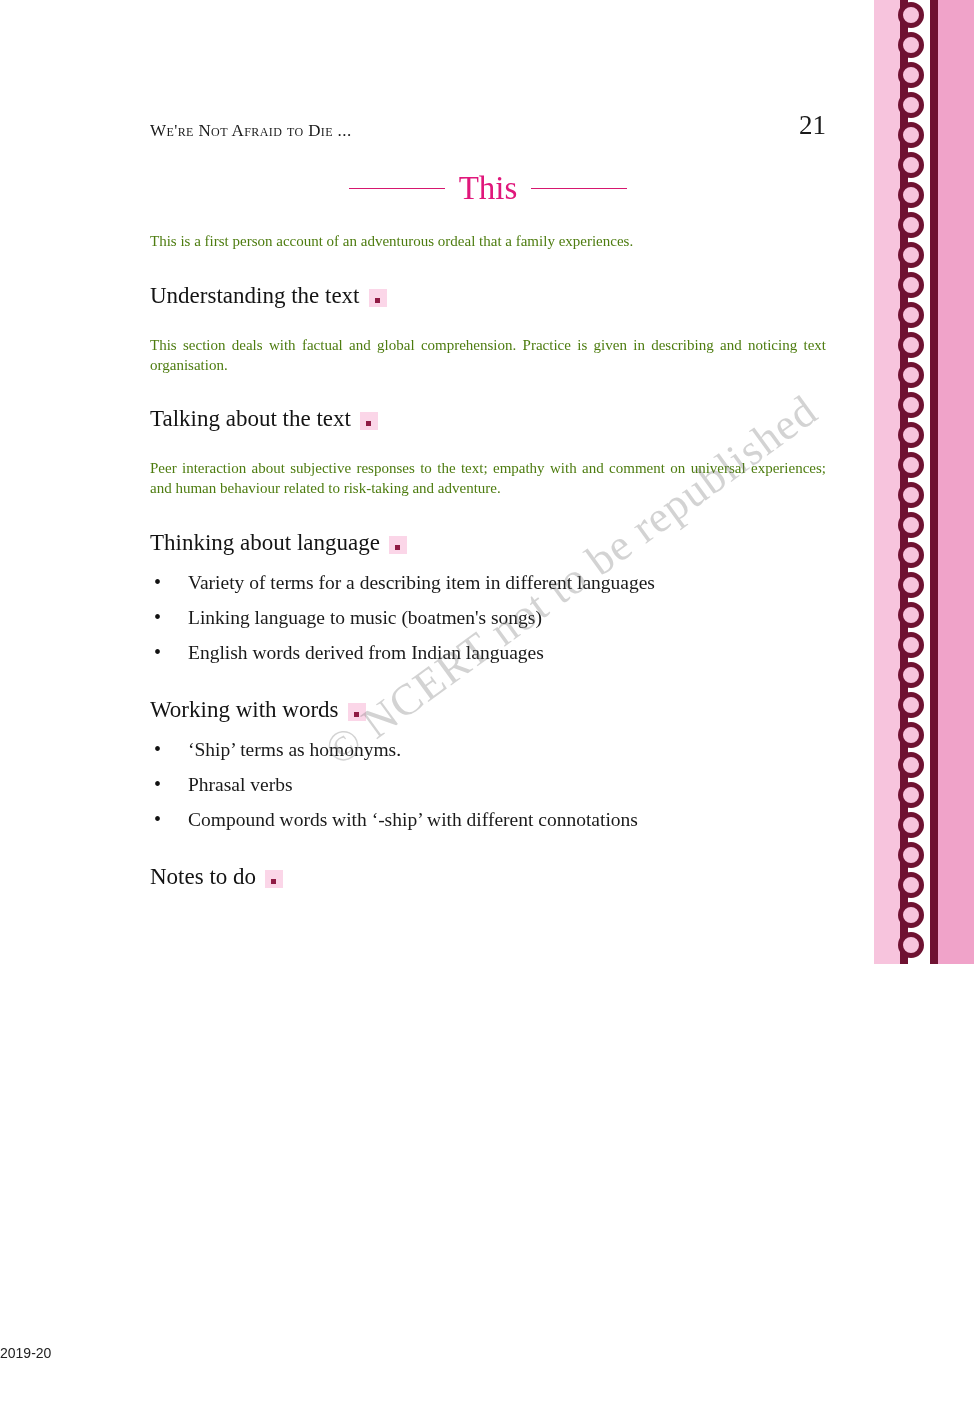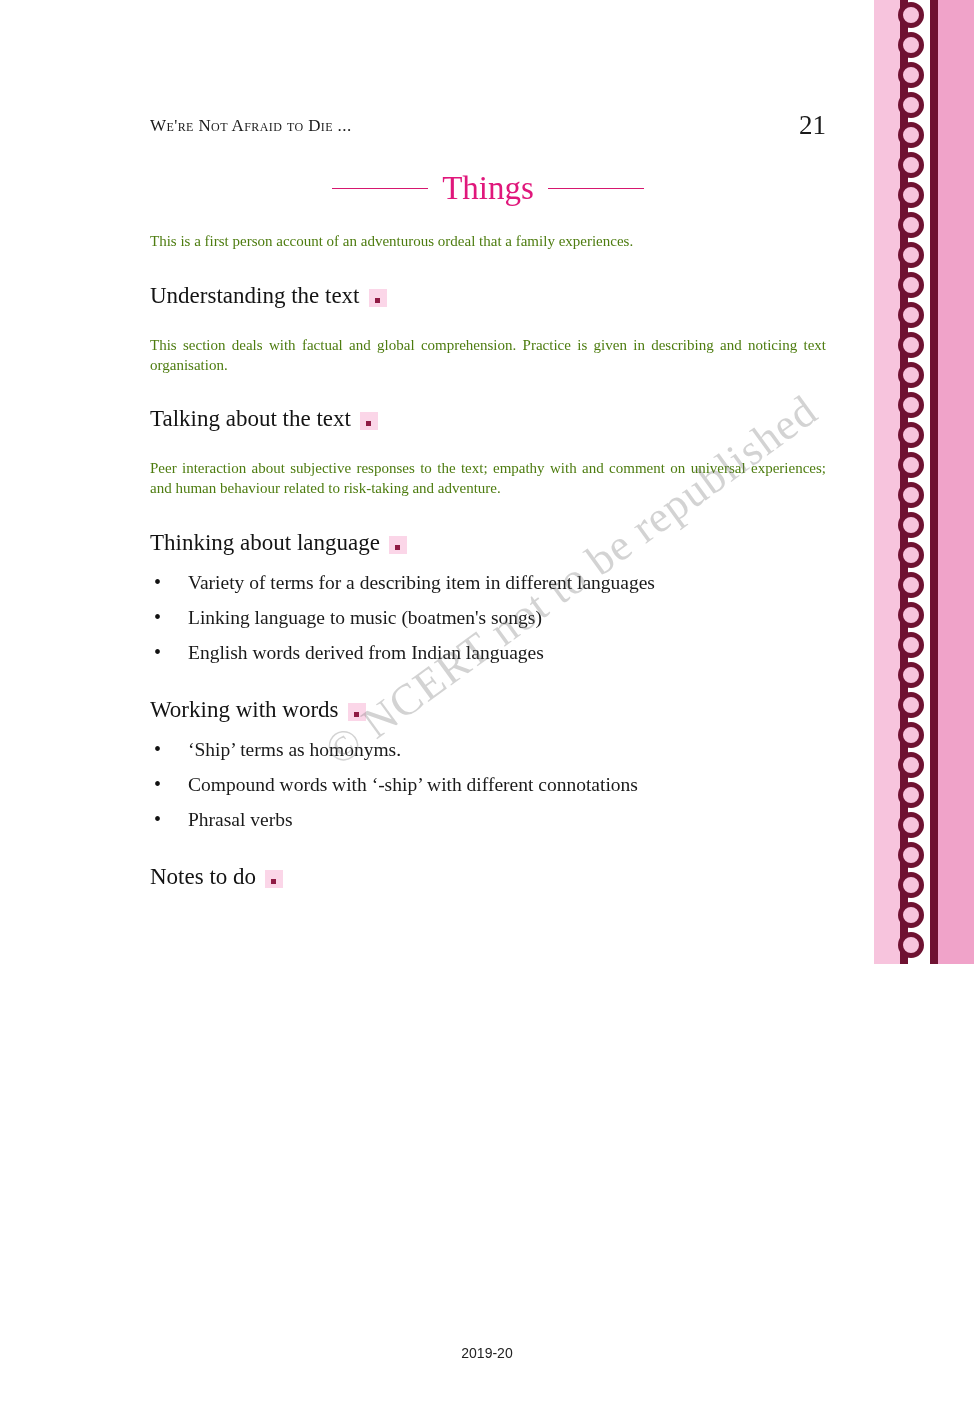"We're Not Afraid to Die" .runhead { align-items: center -> flex-end }
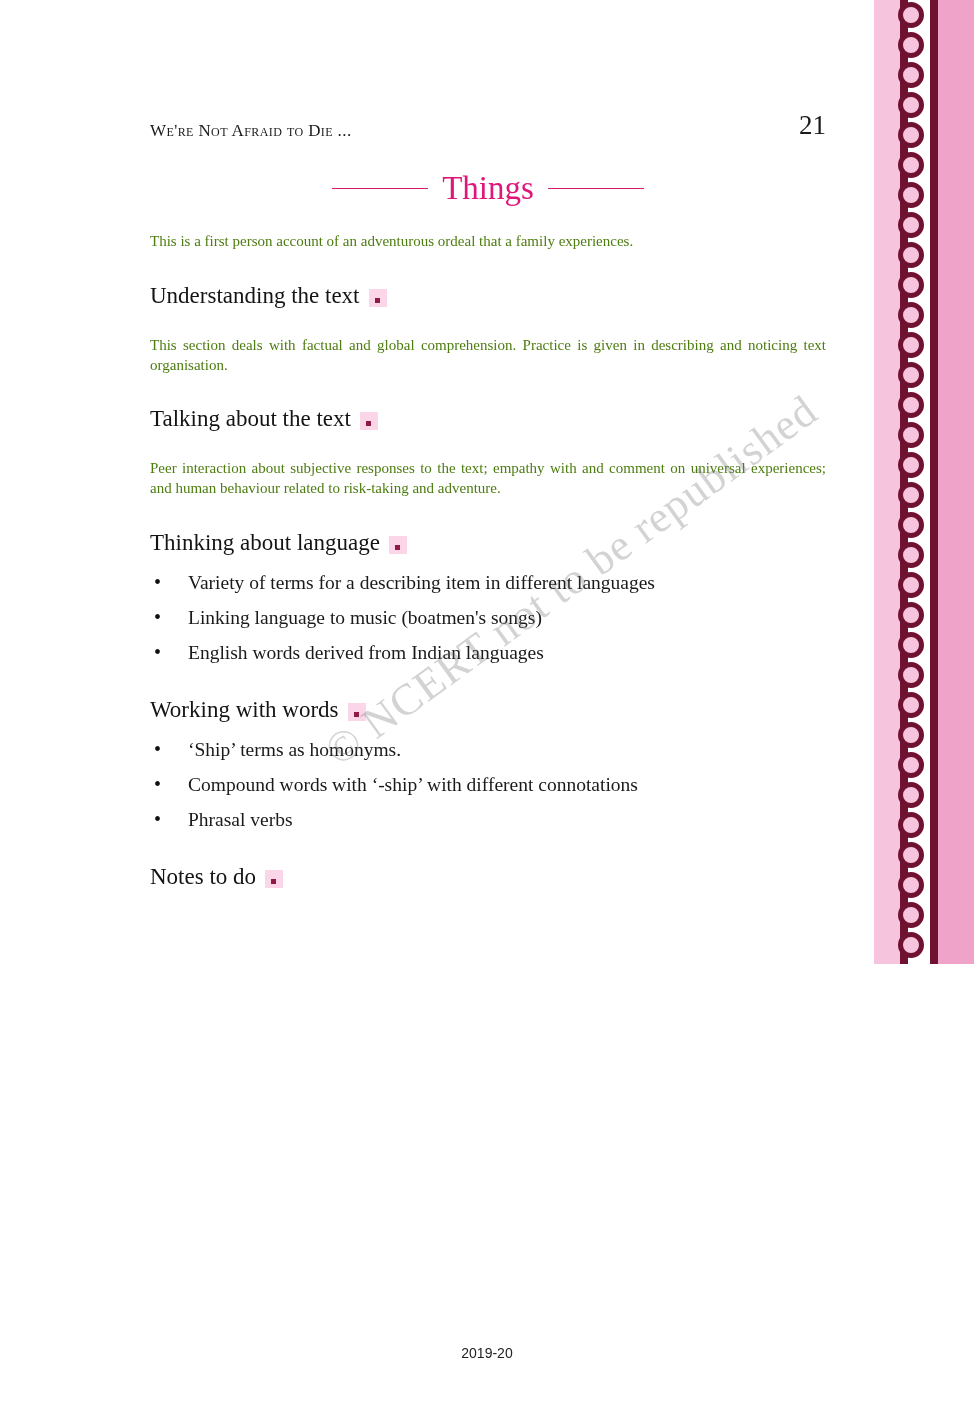"Things" span.notes-title { text: Things -> This }
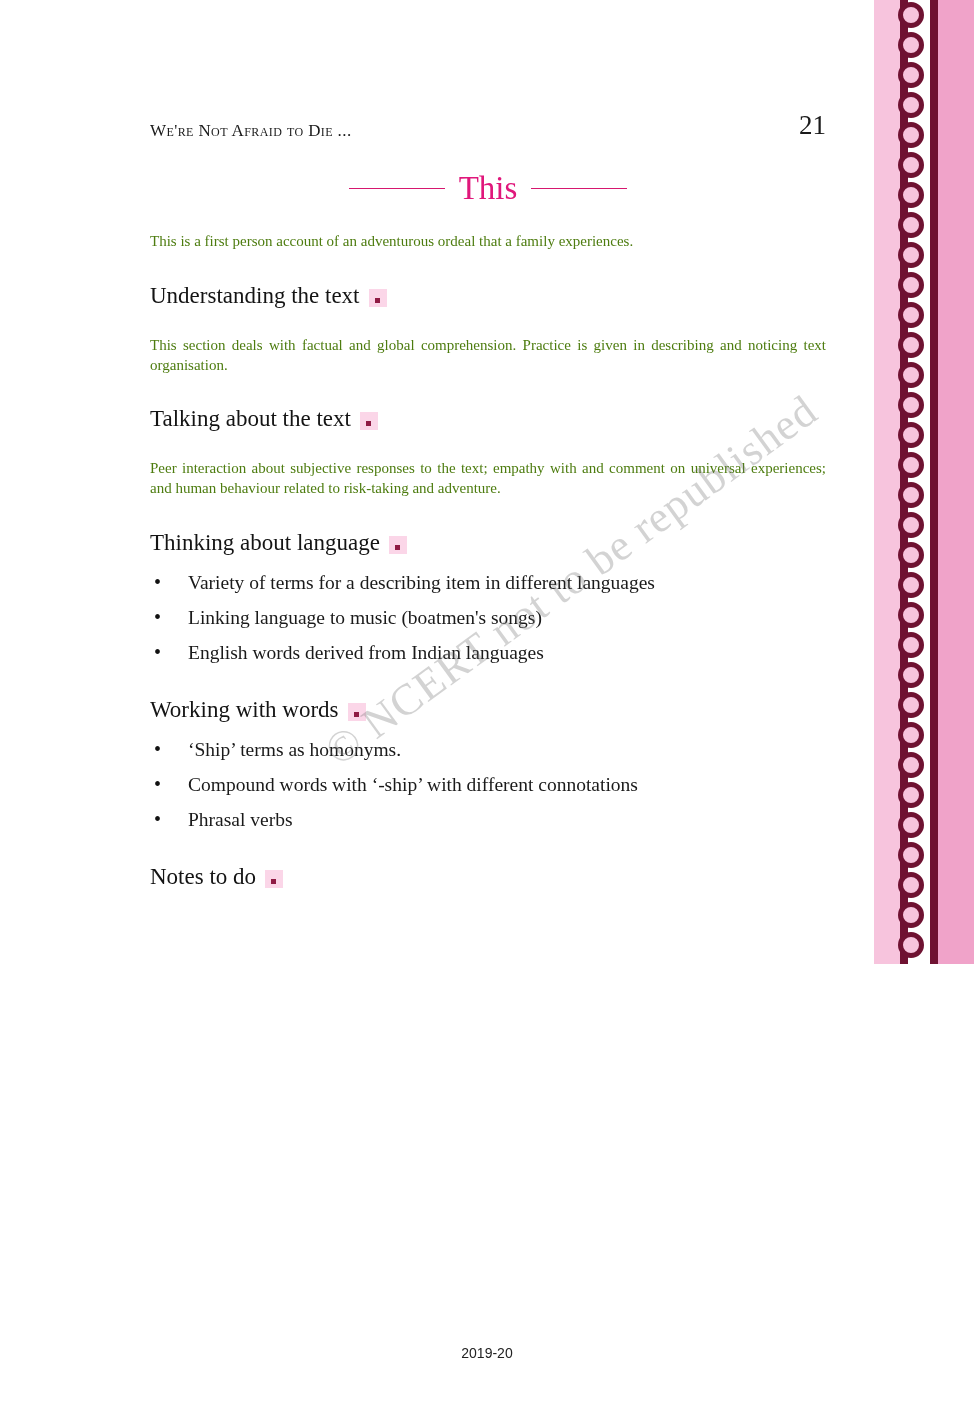"Compound words with ‘-ship’ with" li { order: before "Phrasal verbs" -> after "Phrasal verbs" }
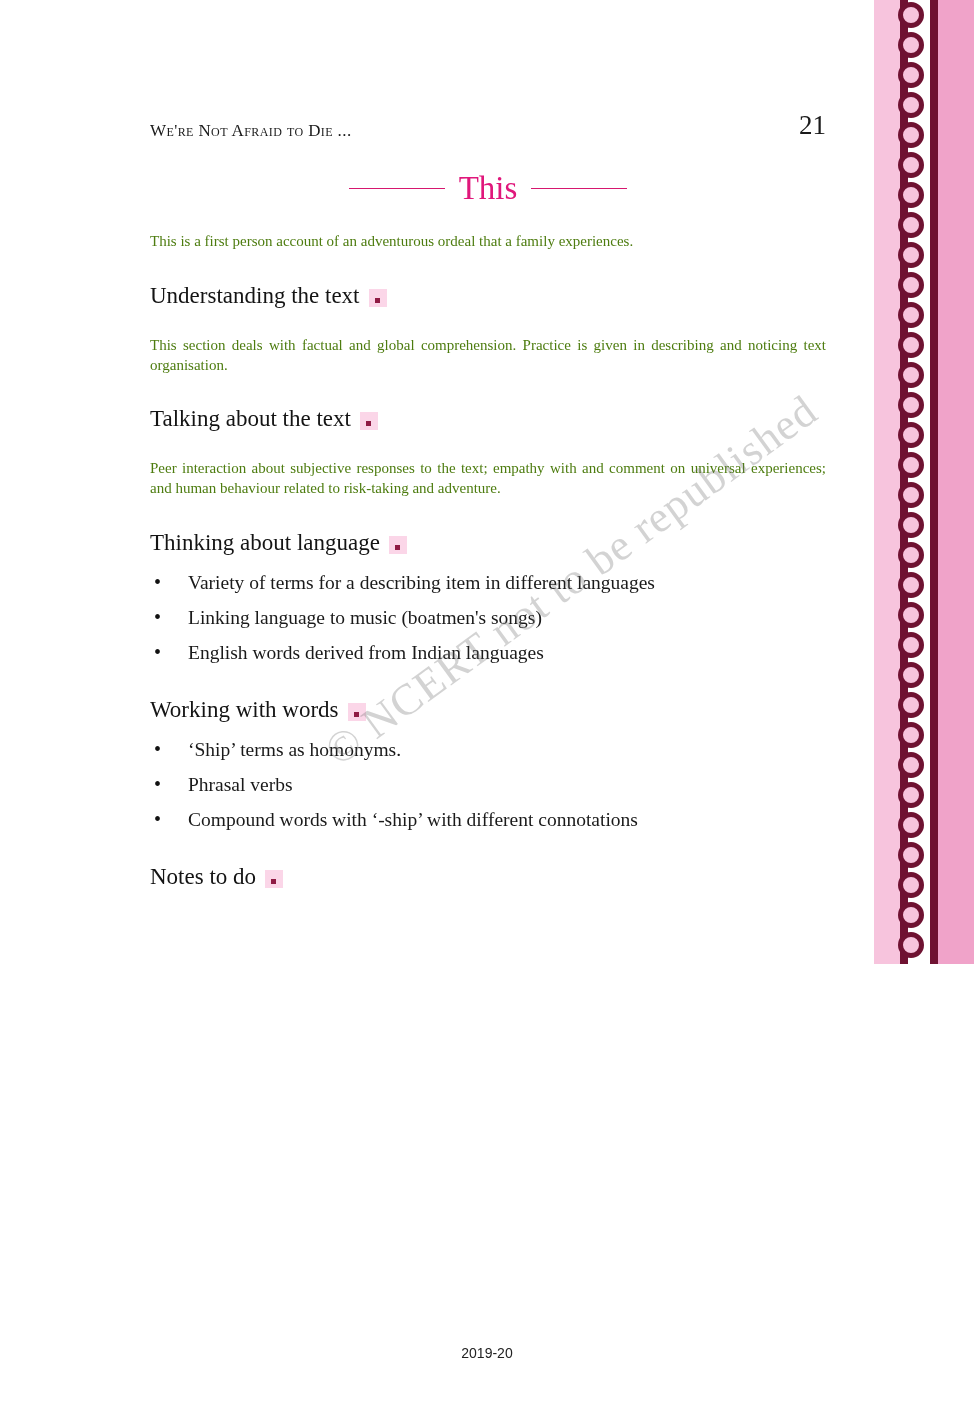"2019-20" #footer { text-align: center -> left }
